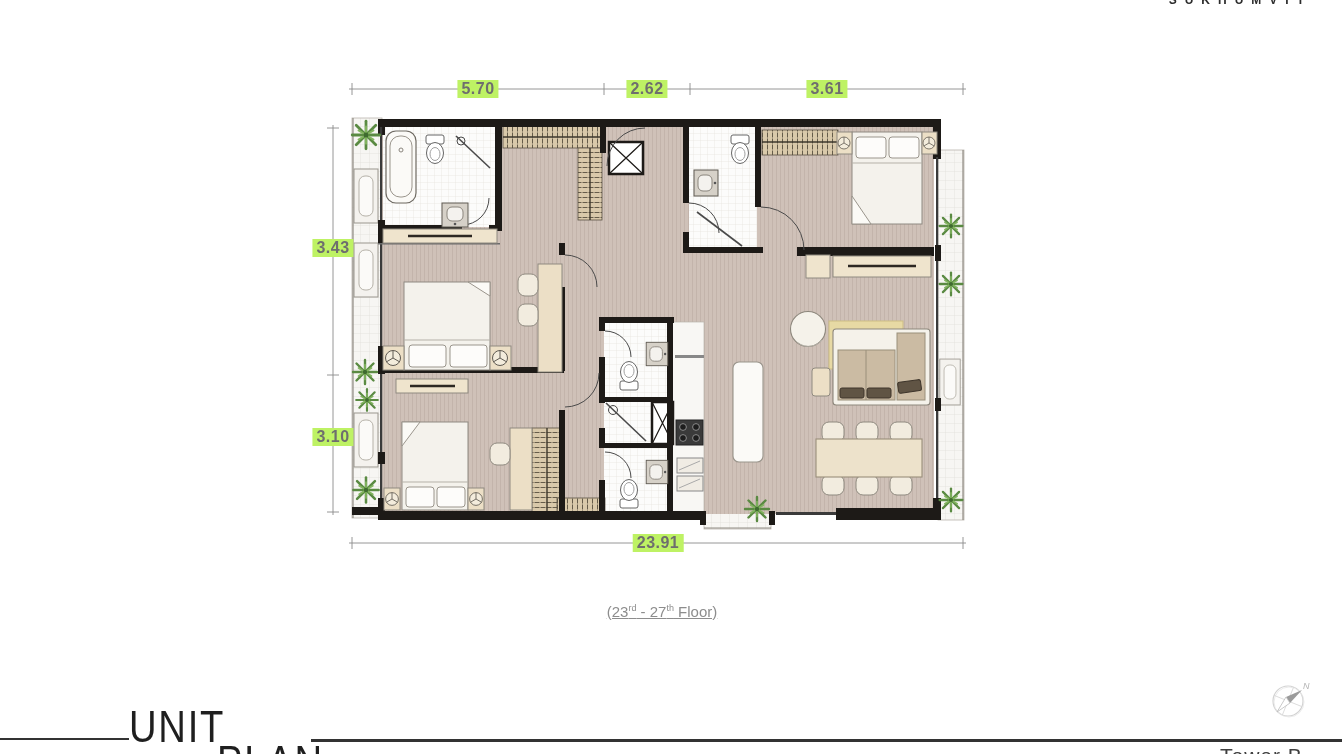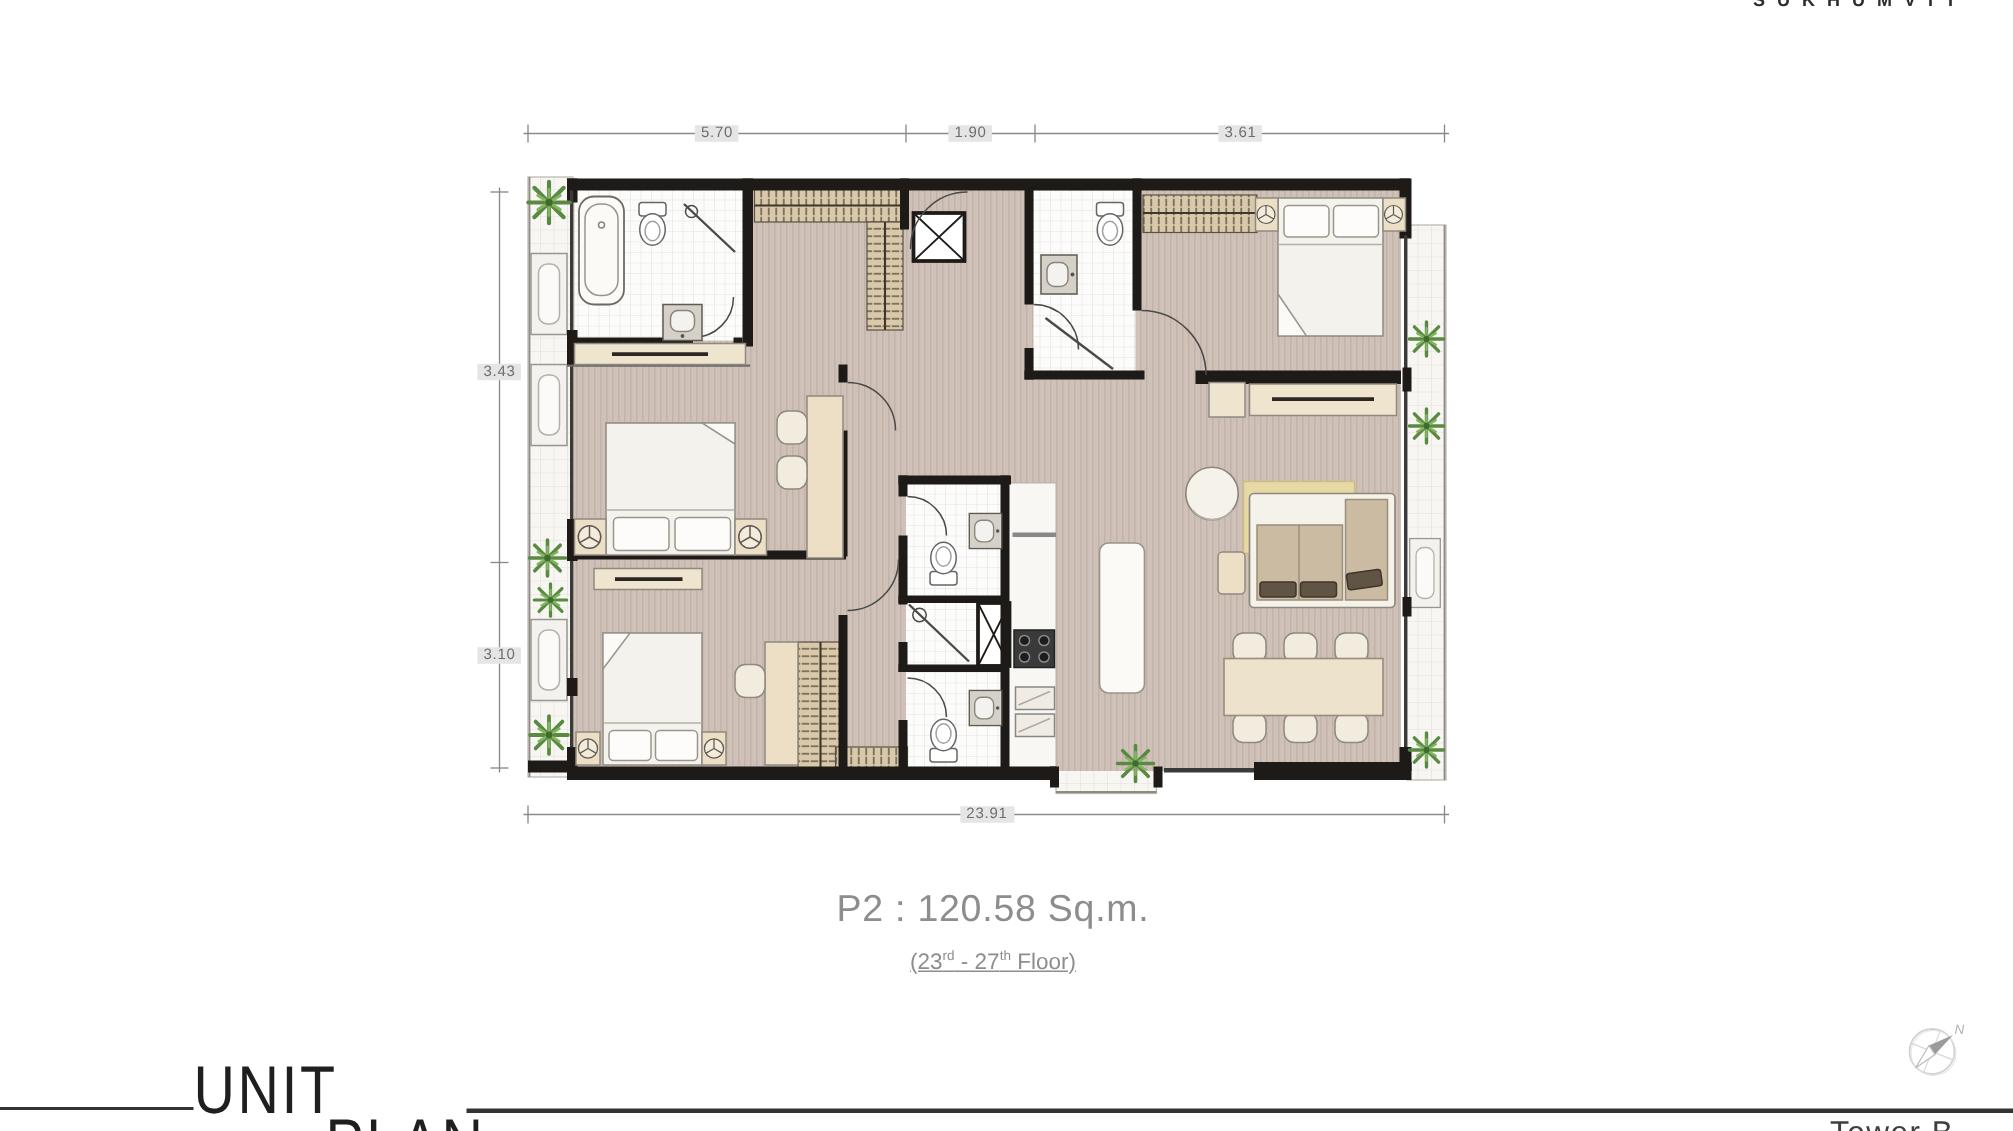"5.70" .dim { background: #e5e5e5 -> #bef264; font-size: 10px -> 16px; font-weight: none -> bold }
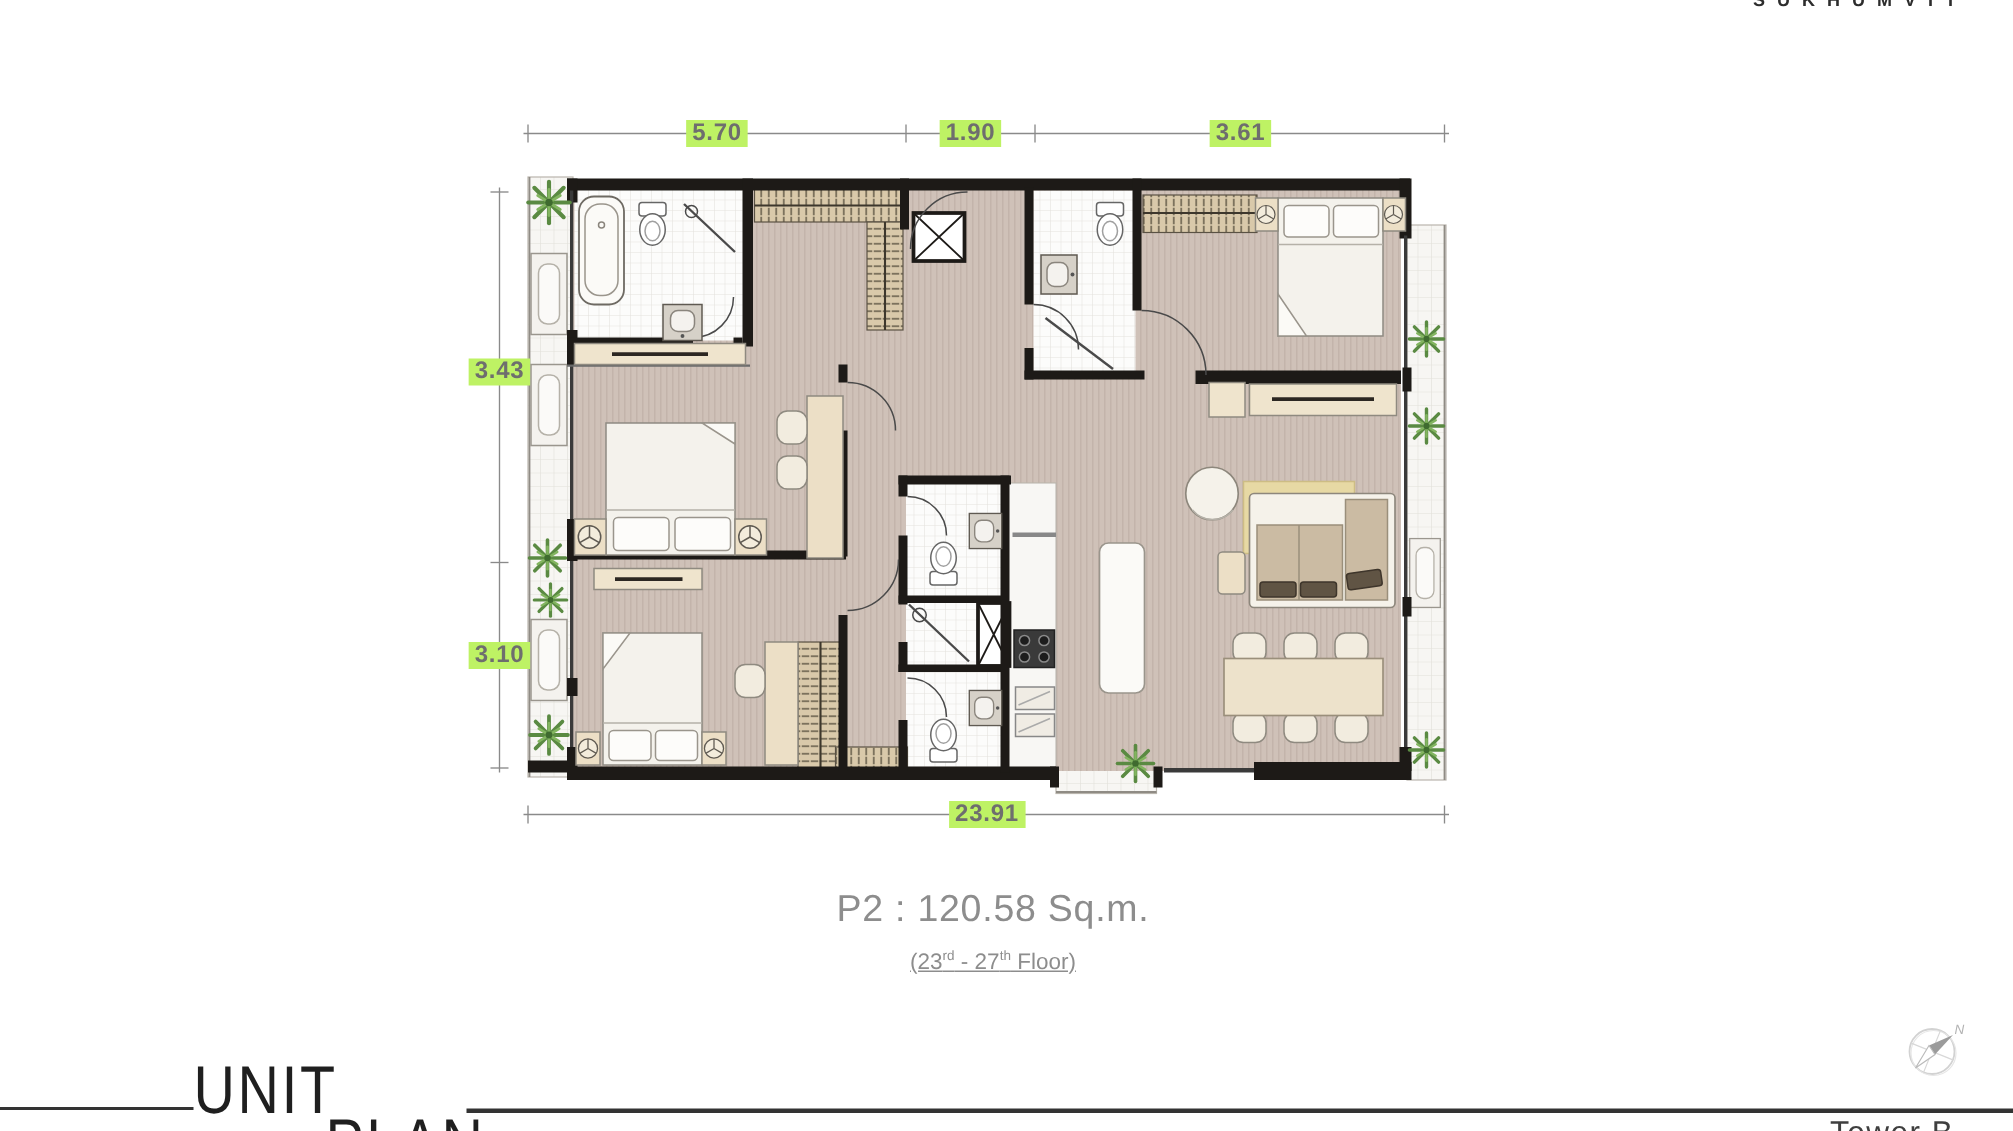"1.90" span.dim { text: 1.90 -> 2.62 }
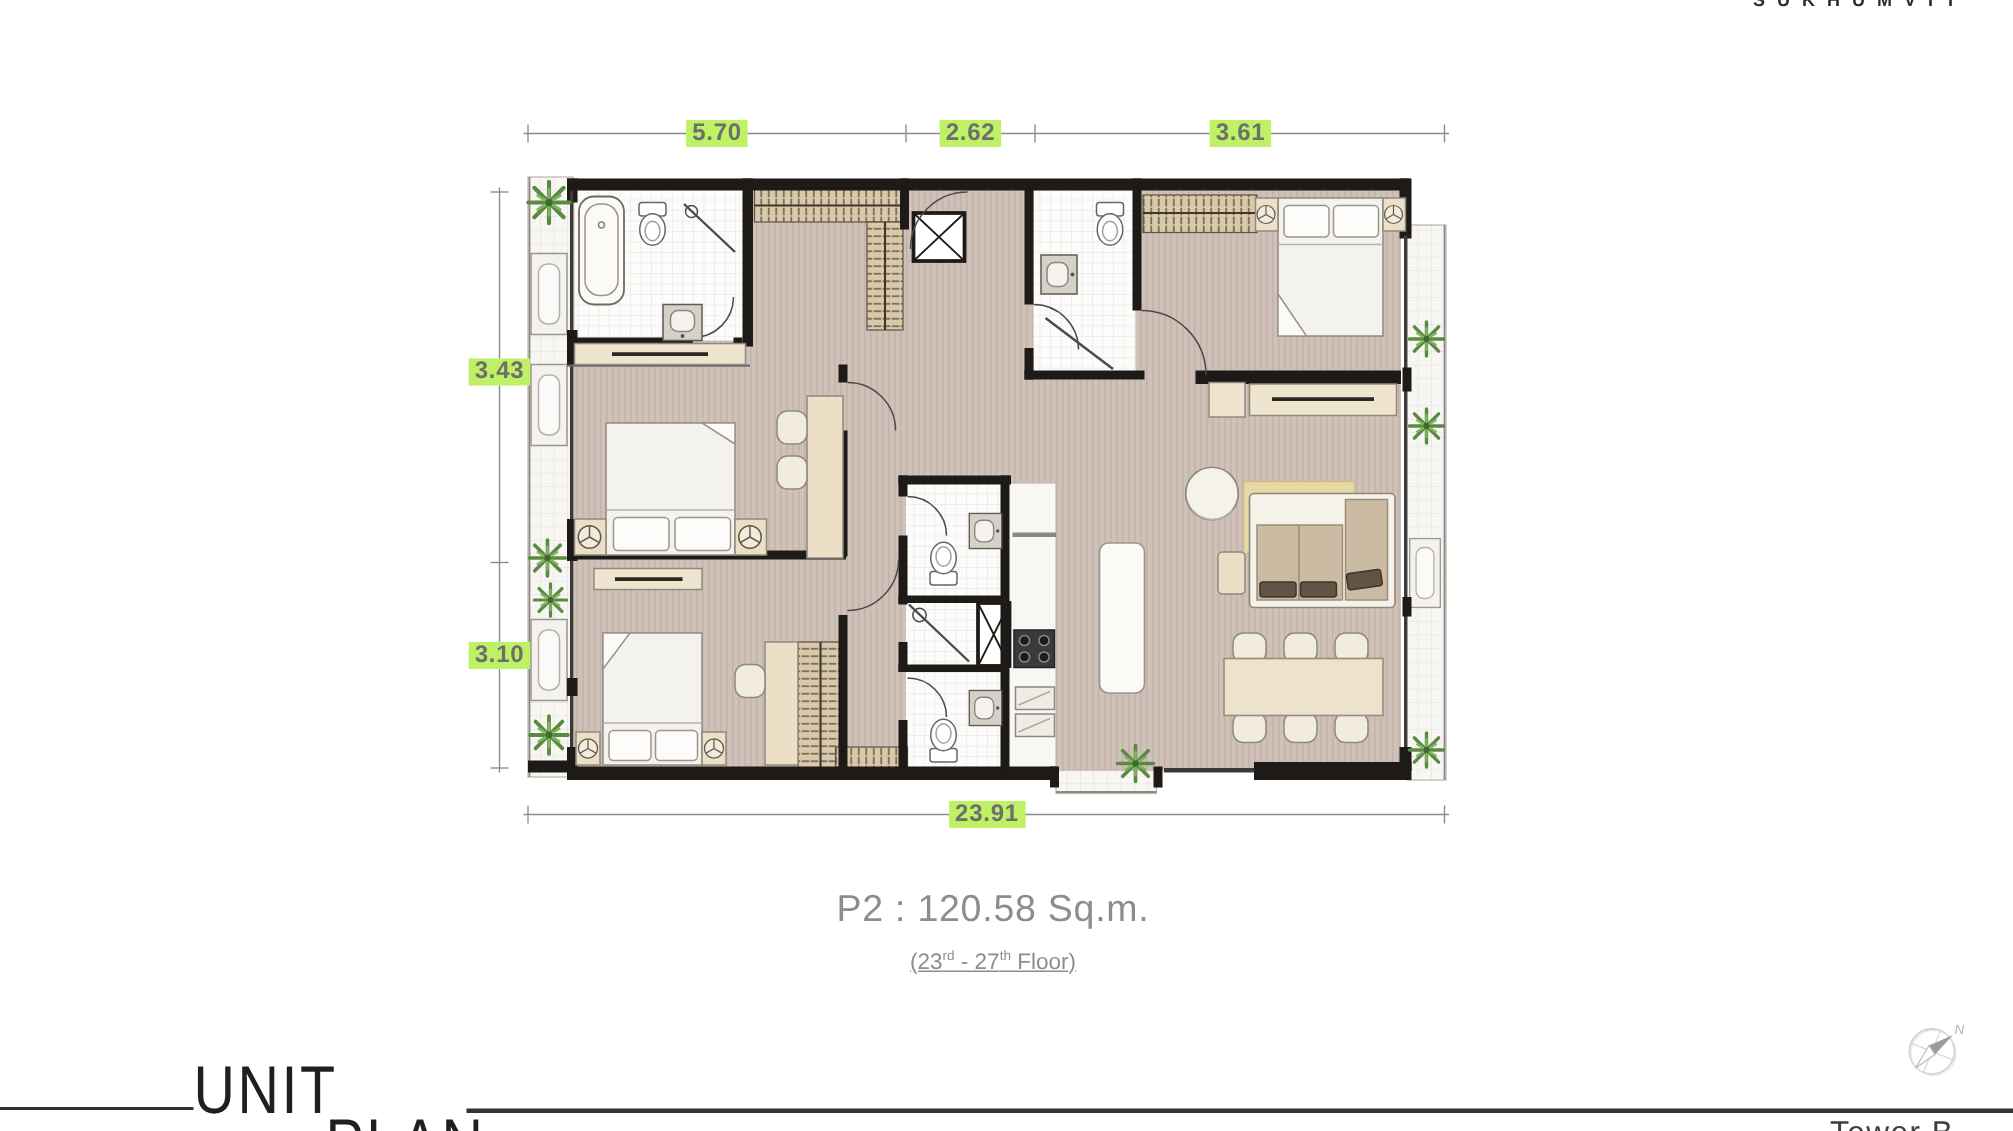"P2 : 120.58 Sq.m." div.unit-title { html: <div>P2 : 120.58 Sq.m.</div> -> none }
